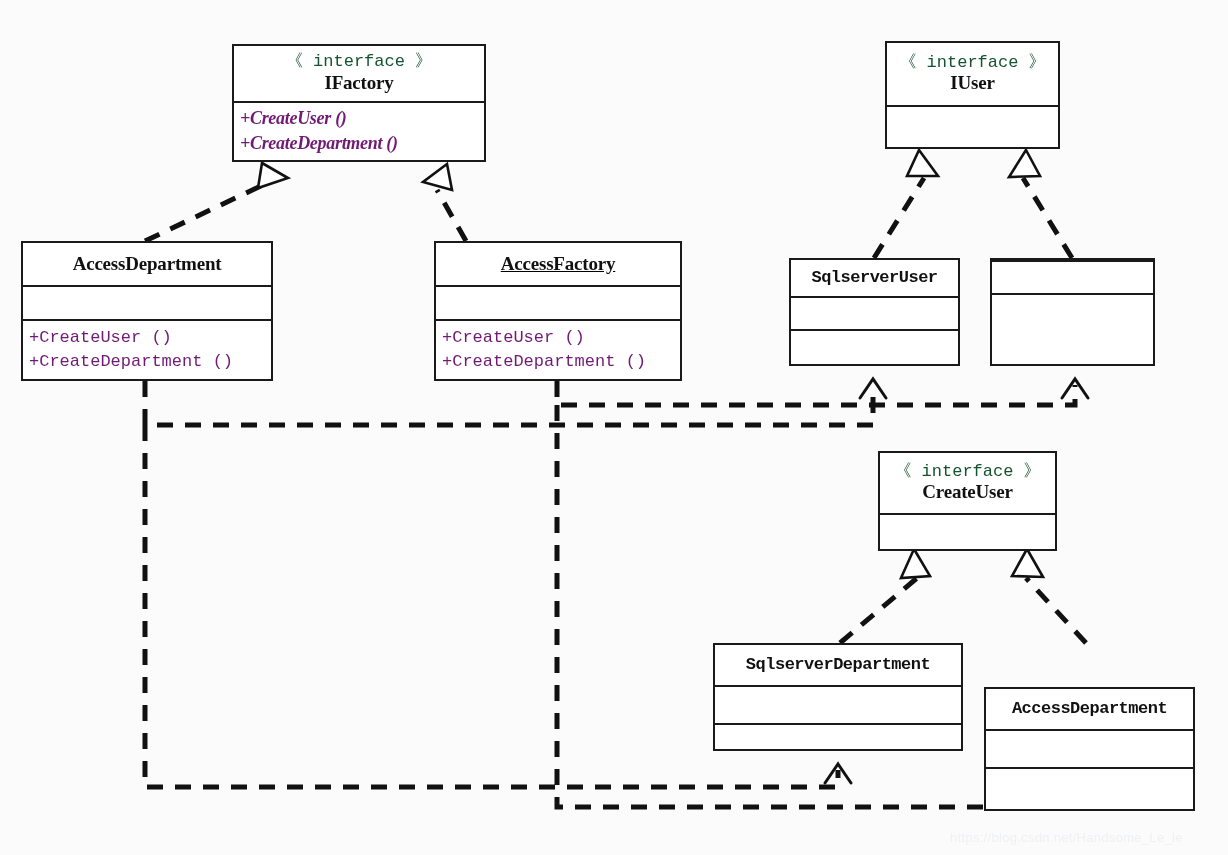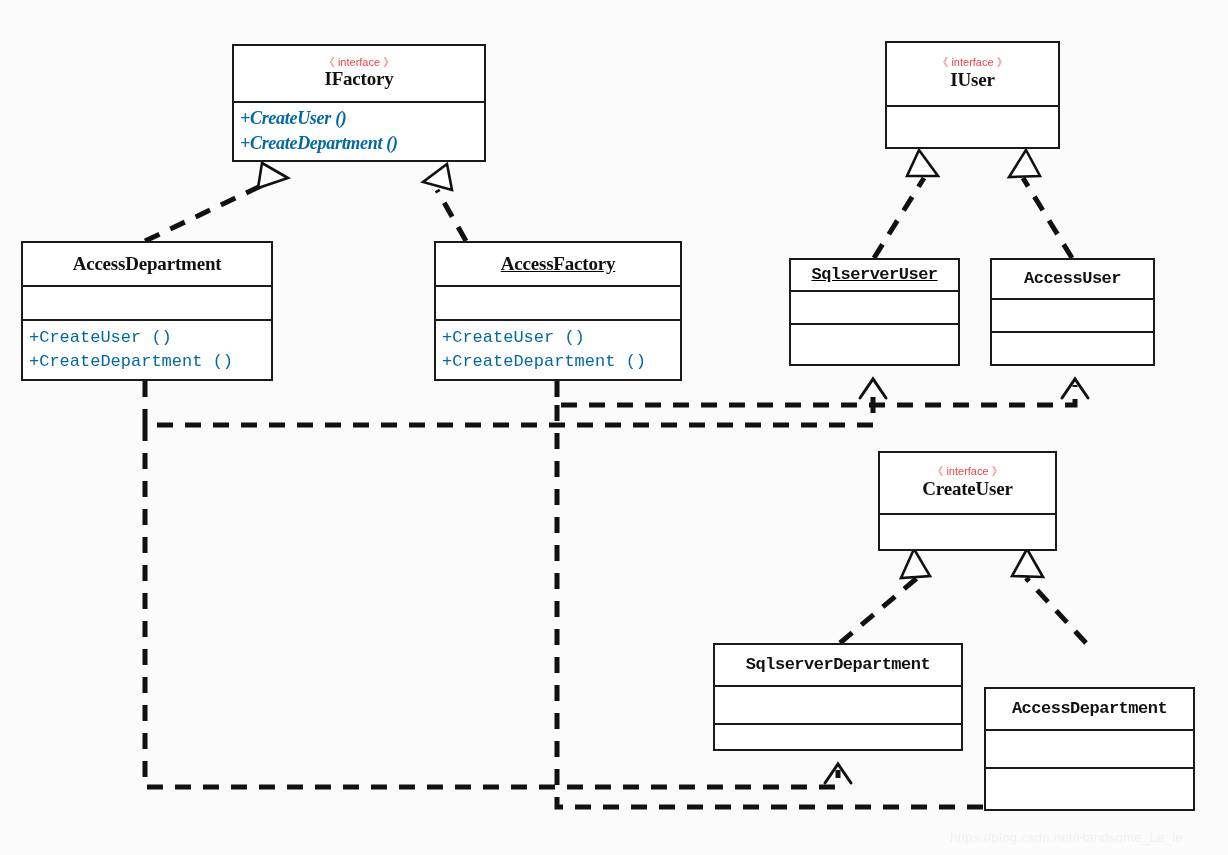"《 interface 》" .stereotype { color: #ef4444 -> #14532d; font-family: Liberation Sans, sans-serif -> Liberation Mono, monospace; font-size: 11px -> 17px }
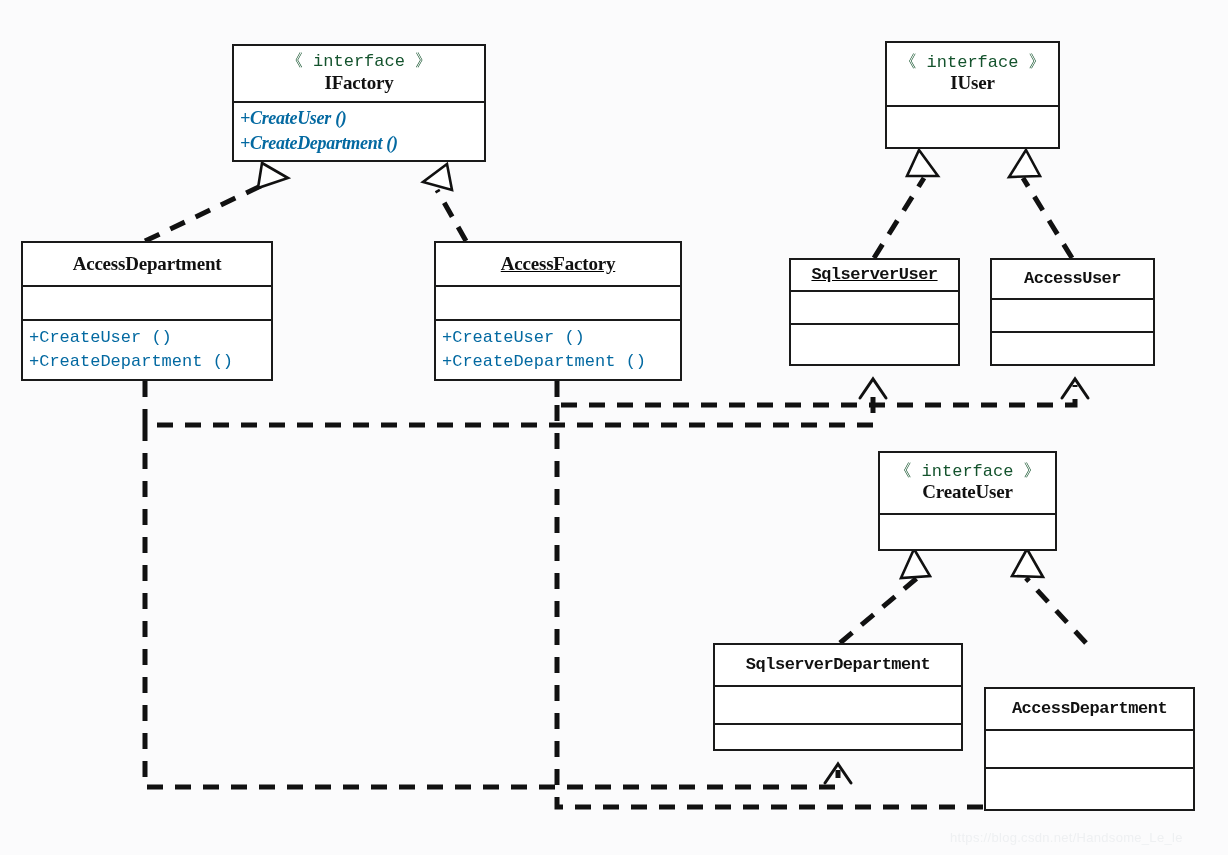"+CreateUser ()" .member { color: #0369a1 -> #701a75 }
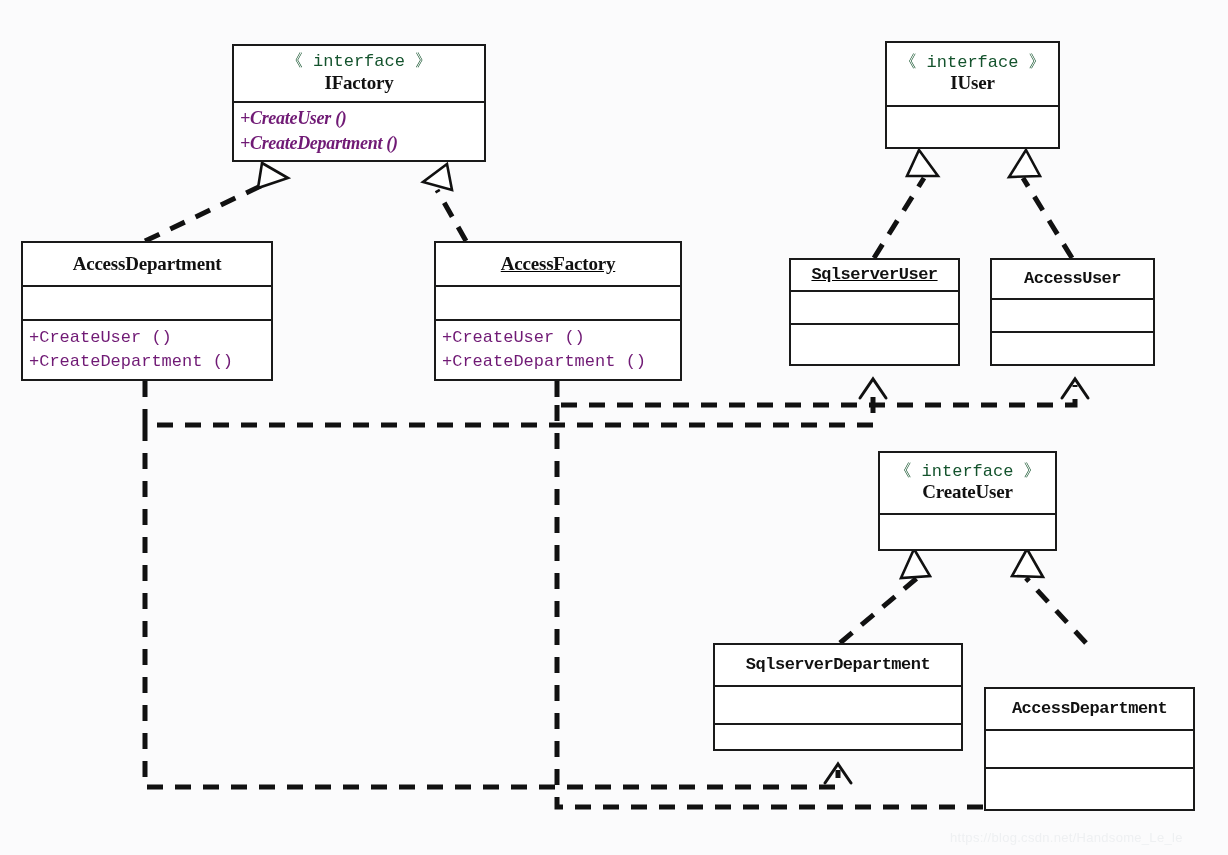"SqlserverUser" div.uml-head { height: 30px -> 36px; text-decoration: underline -> none }
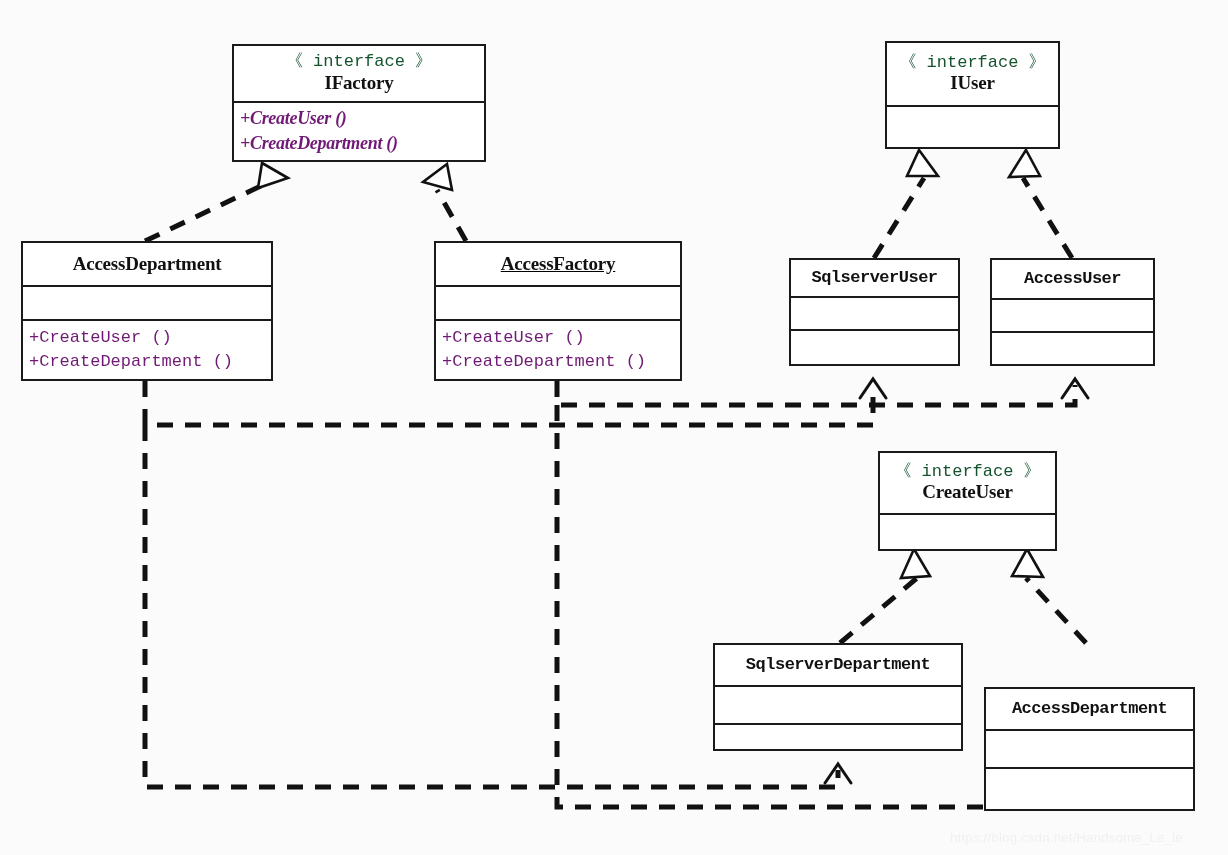"AccessUser" div.uml-head { html: <div> <div>AccessUser</div> </div> -> none }
